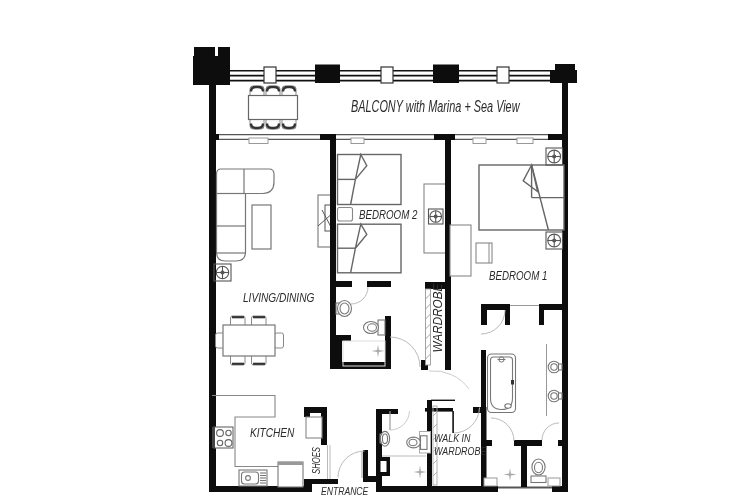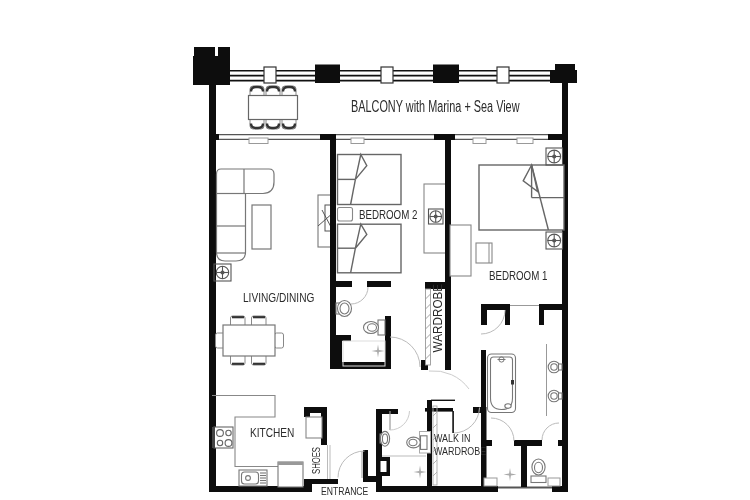"BALCONY with Marina + Sea" .wrap { font-style: none -> italic }
